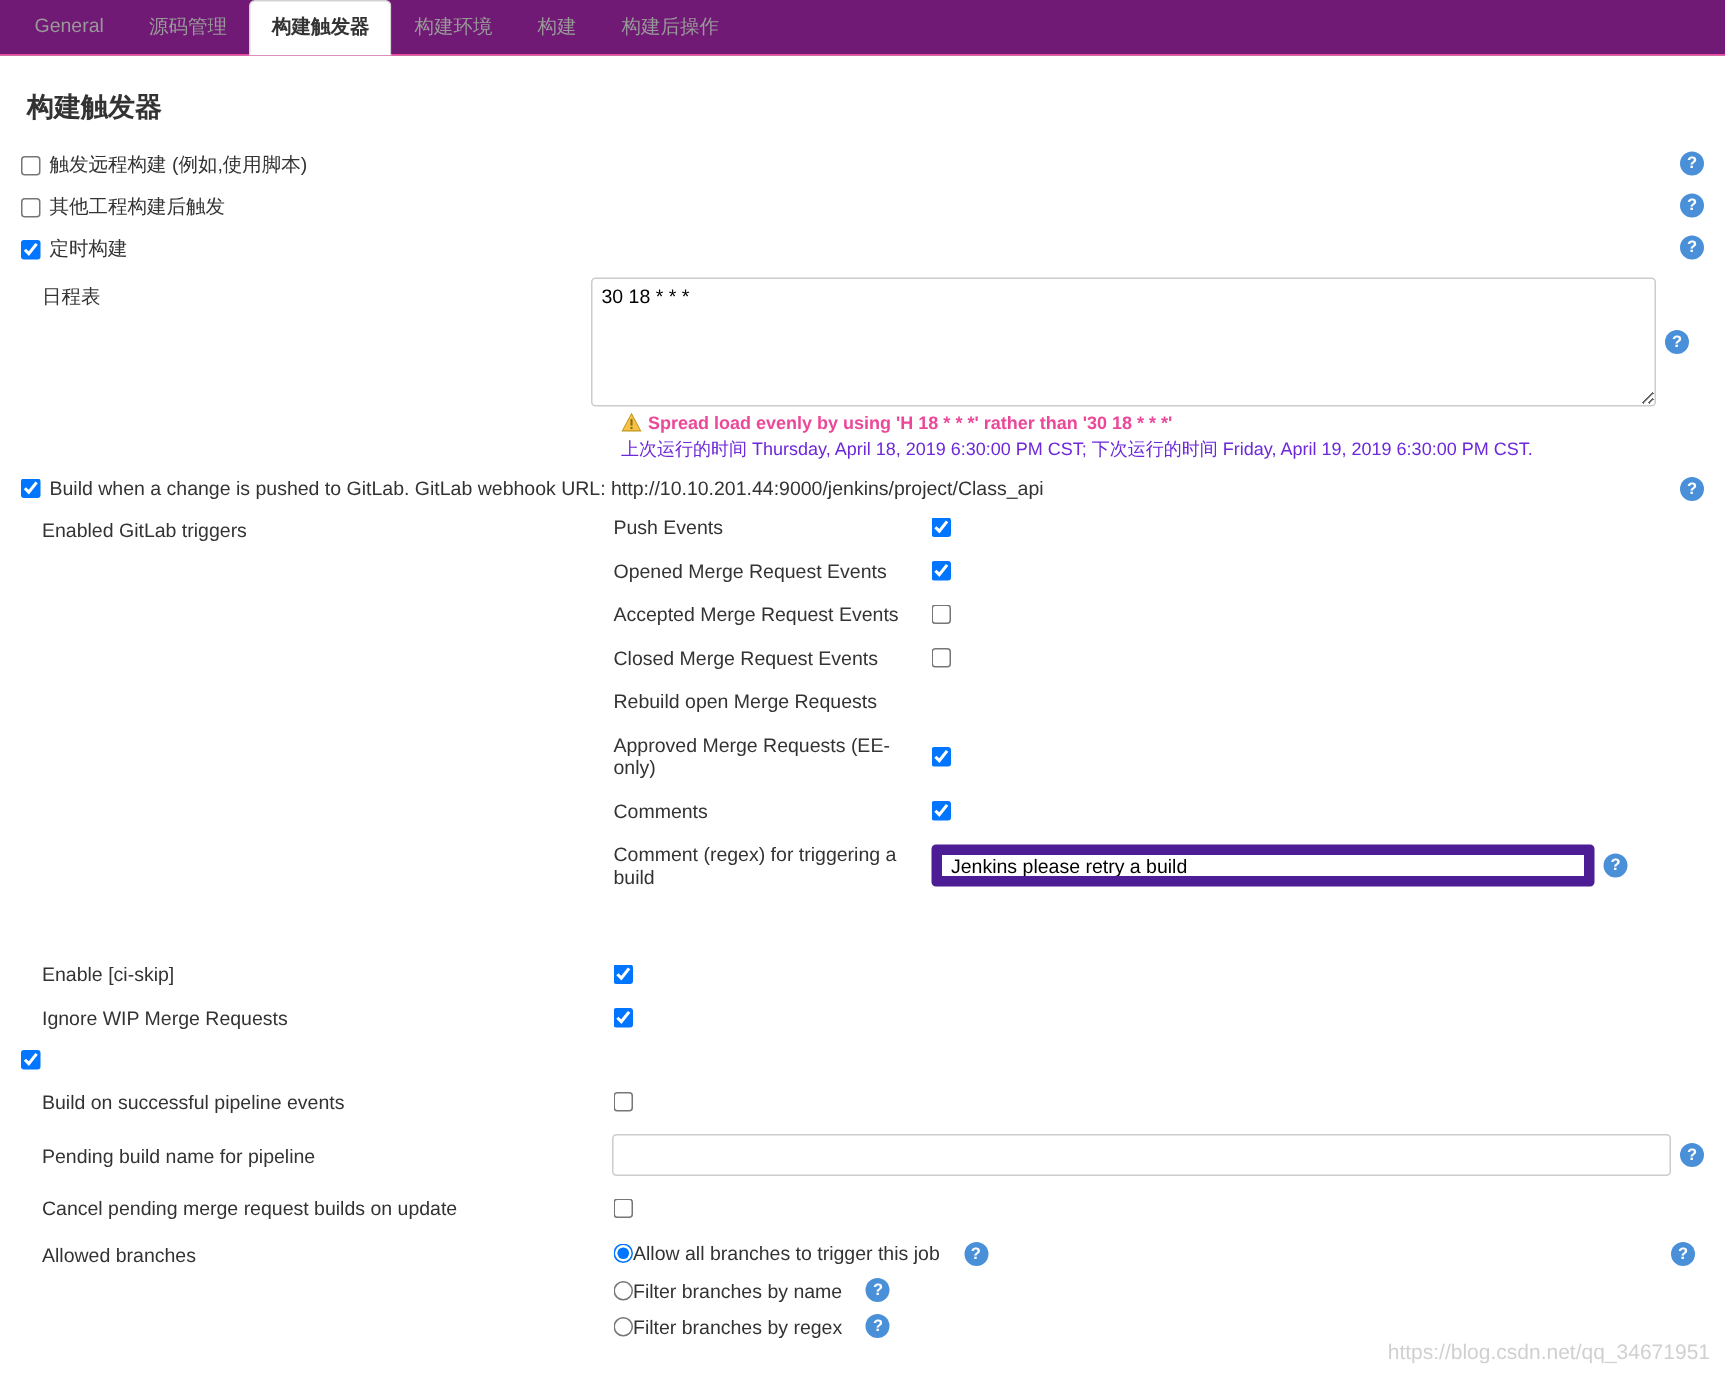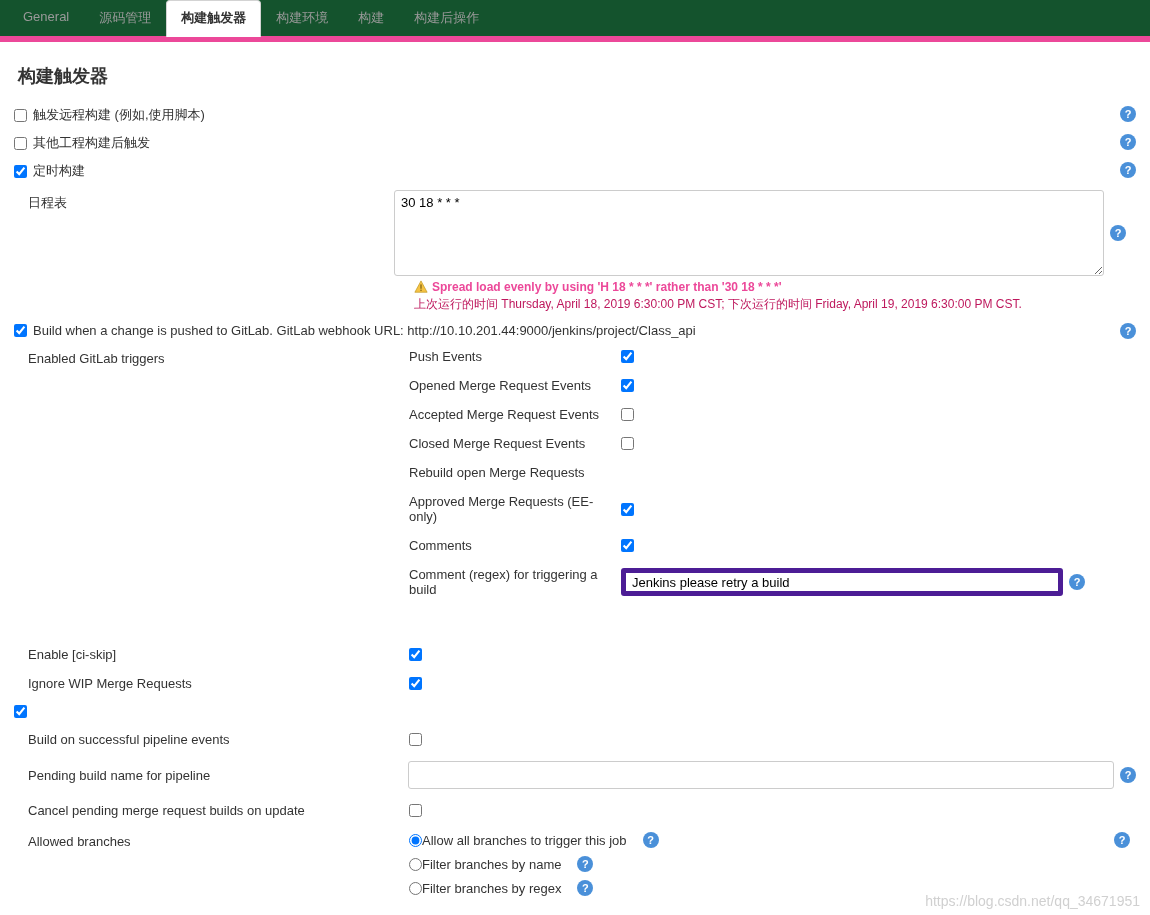"General" .tabs { background: #14532d -> #701a75; border-bottom: 6px solid #ec4899 -> 1px solid #ec4899 }
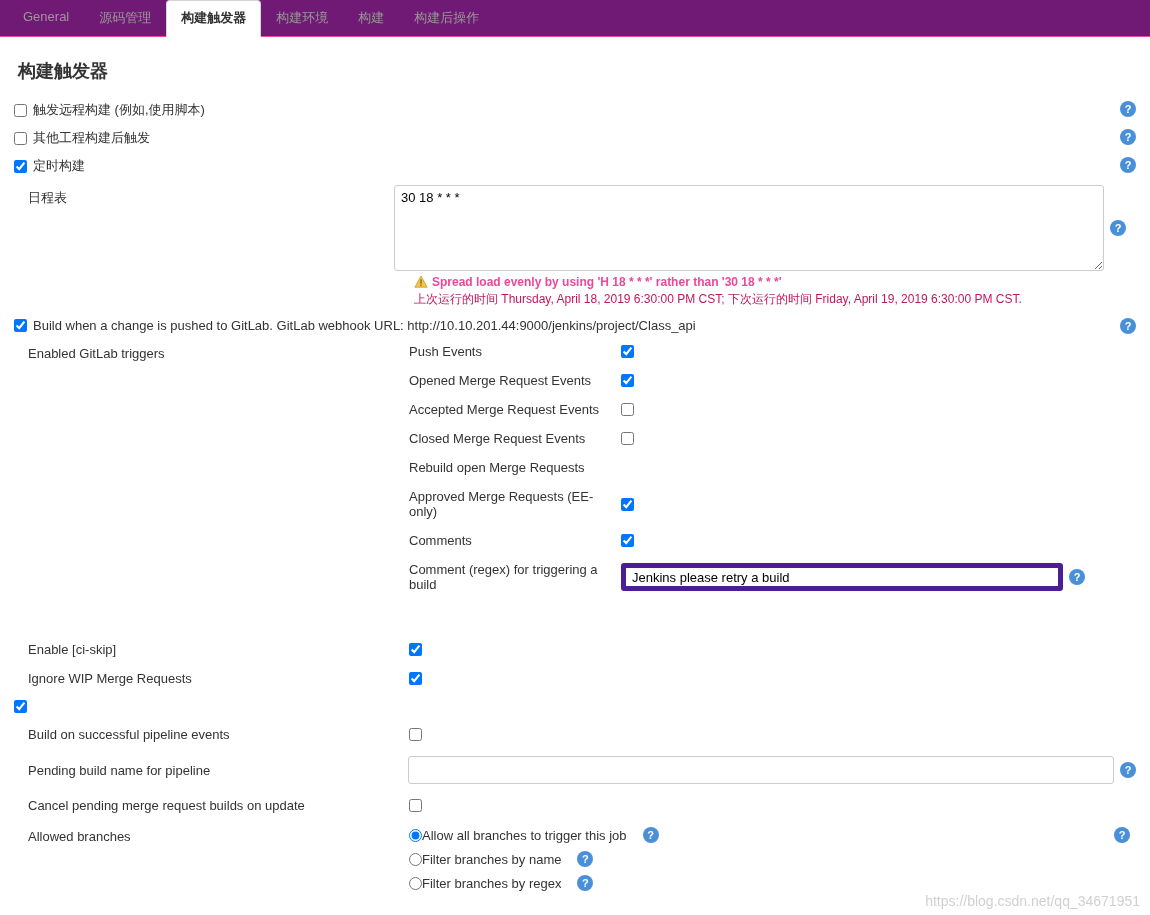"上次运行的时间 Thursday, April 18, 2019" .run-info { color: #be185d -> #6d28d9 }
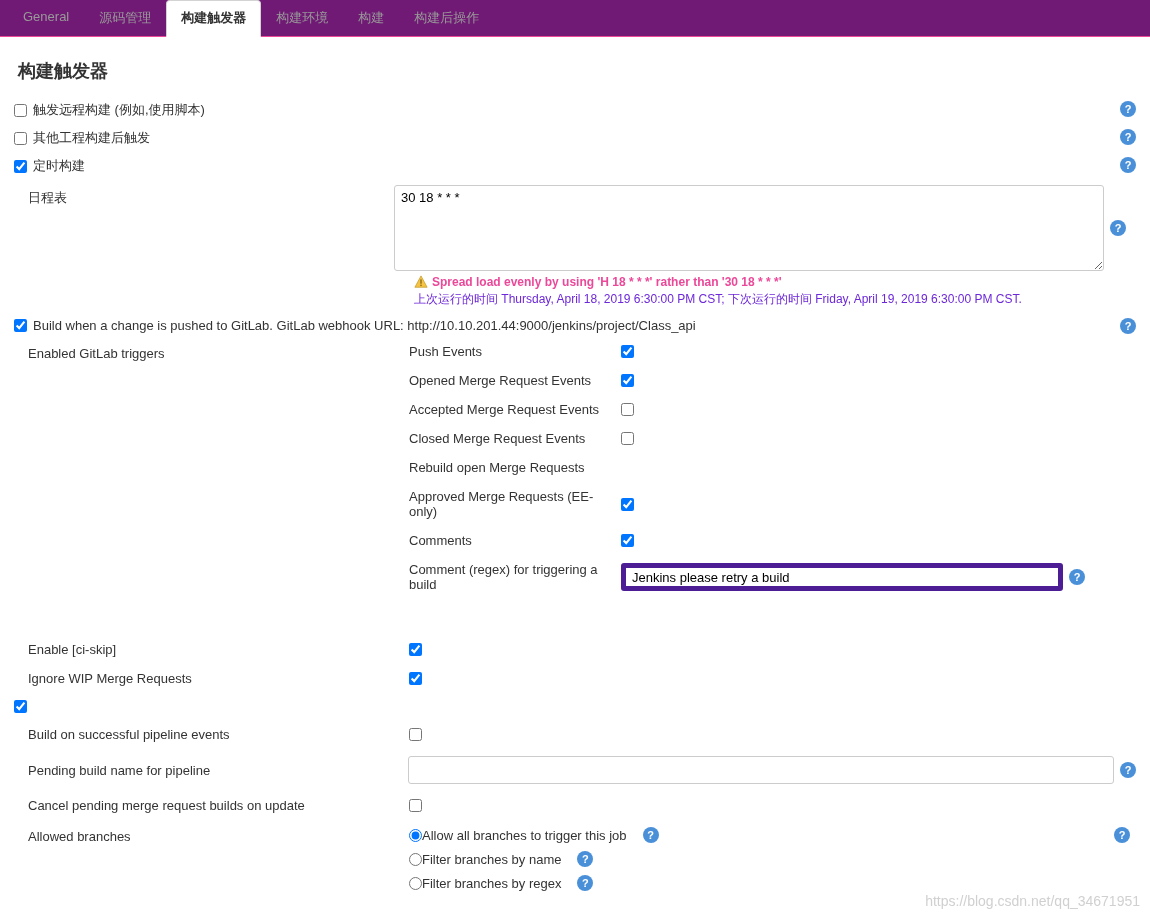"Jenkins please retry a build" input[type=text].regex-input, input[type=text].std-input { border: 5px solid #4c1d95 -> 7px solid #4c1d95 }
